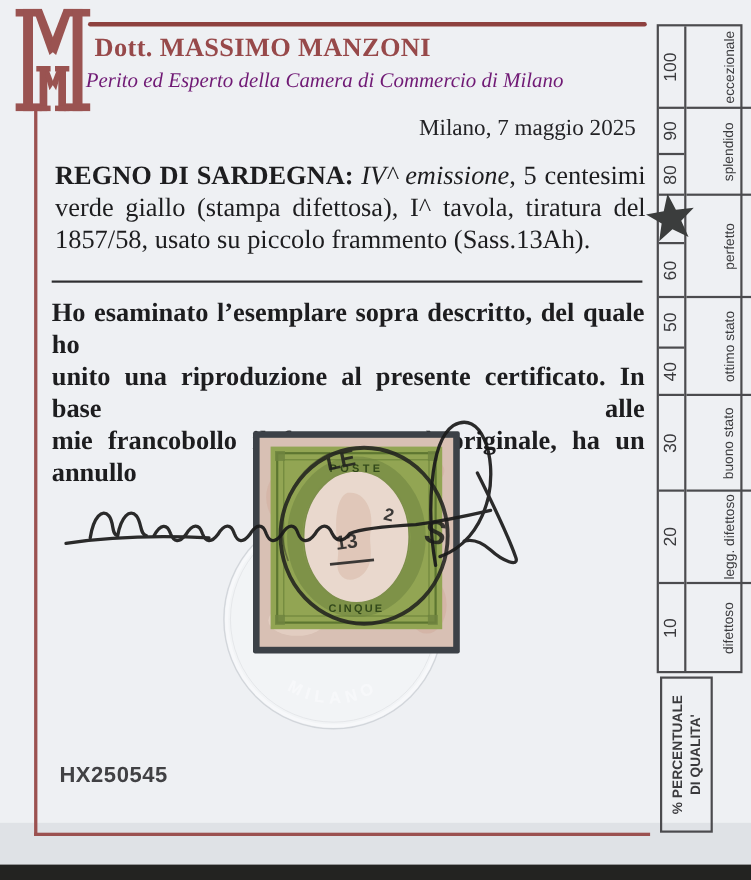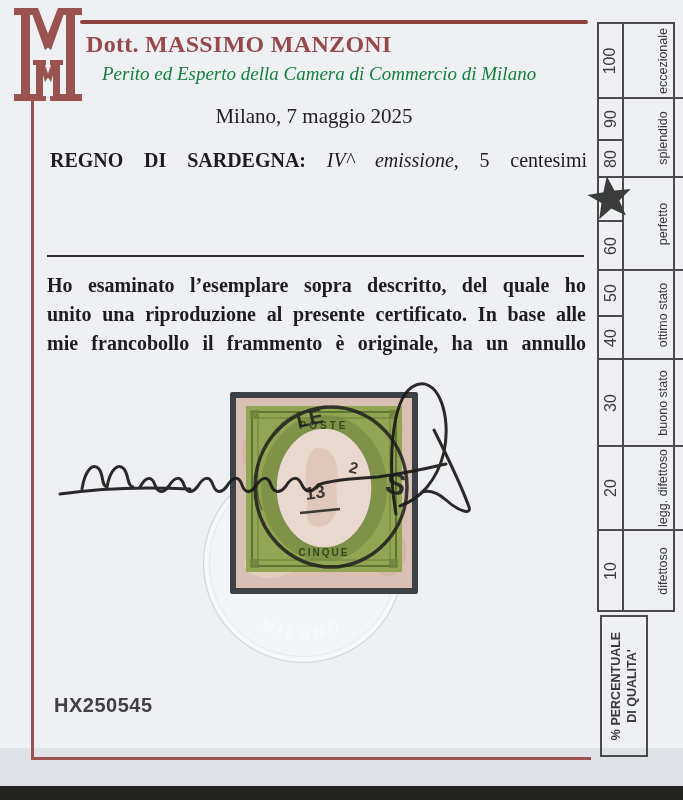"Perito ed Esperto della Camera" .subtitle { color: #15803d -> #701a75; left: 102px -> 78px }
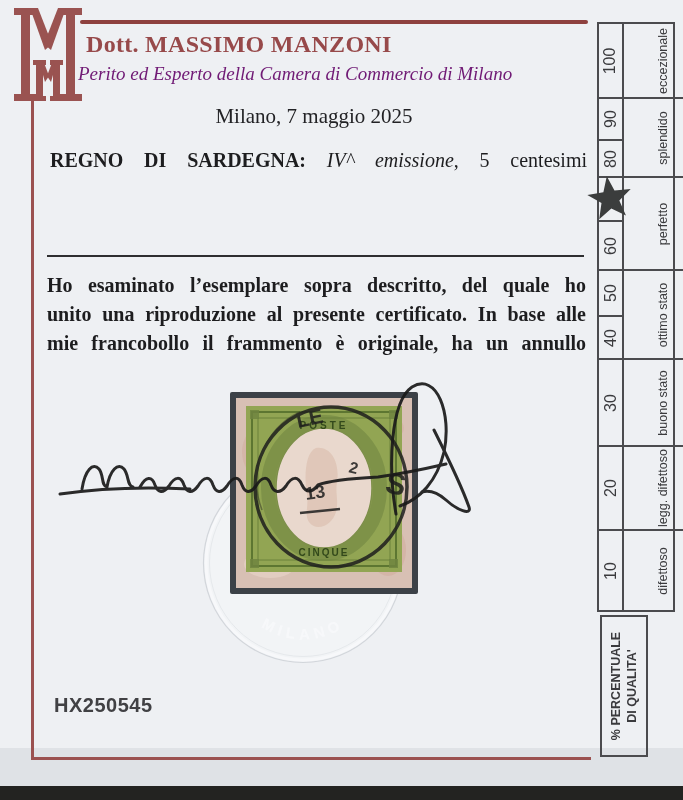"Milano, 7 maggio 2025" .dateline { text-align: center -> right }
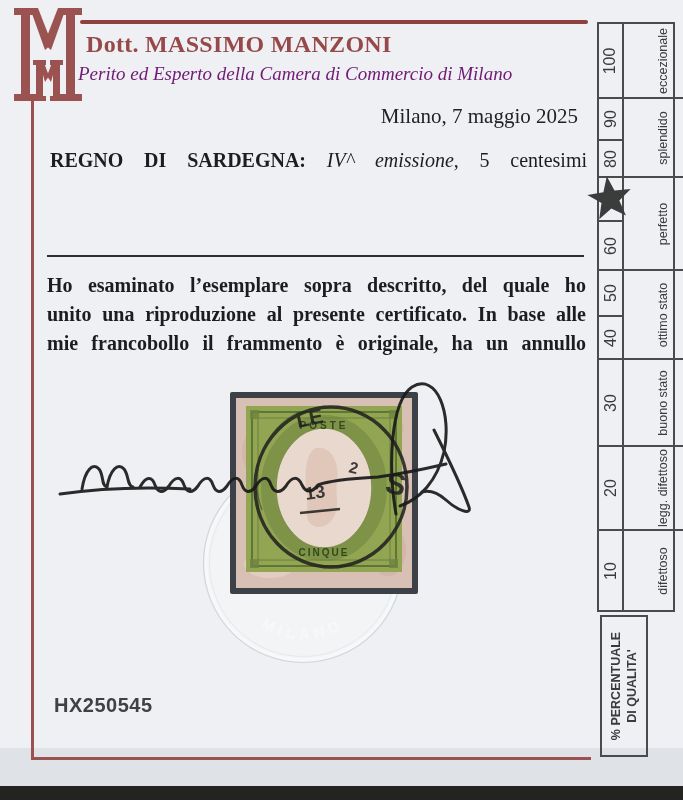"REGNO DI SARDEGNA: IV^ emissione," .para { font-size: 20px -> 24px }
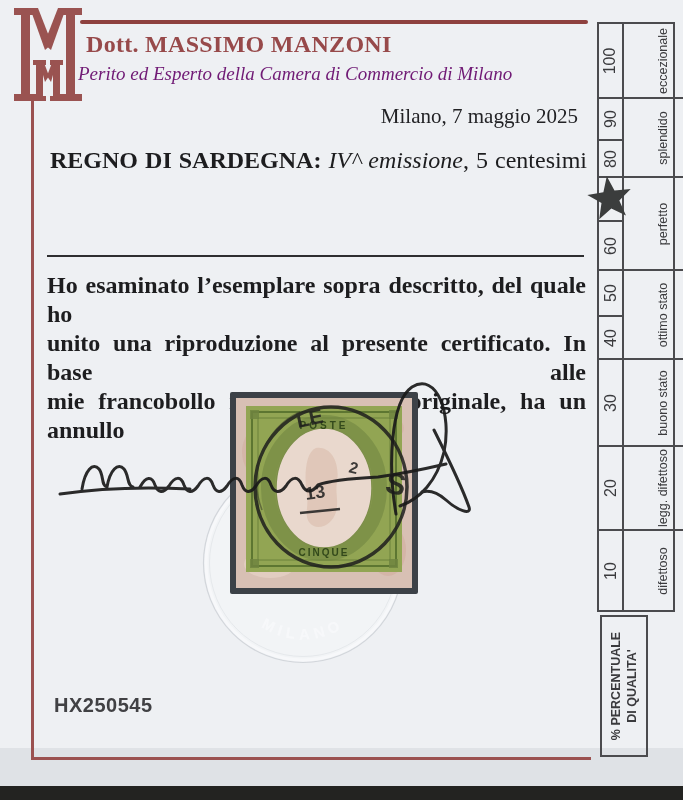"verde giallo (stampa difettosa), I^" div.line { html: none -> <div>verde giallo (stampa difettosa), I^ tavola, tiratura del</div> }
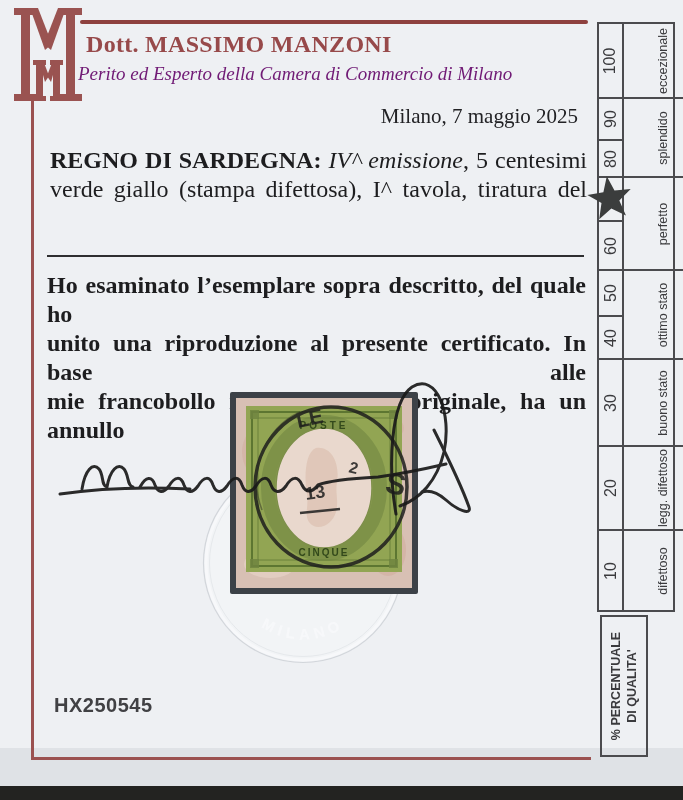"1857/58, usato su piccolo frammento" div.line { html: none -> <div>1857/58, usato su piccolo frammento (Sass.13Ah).</div> }
